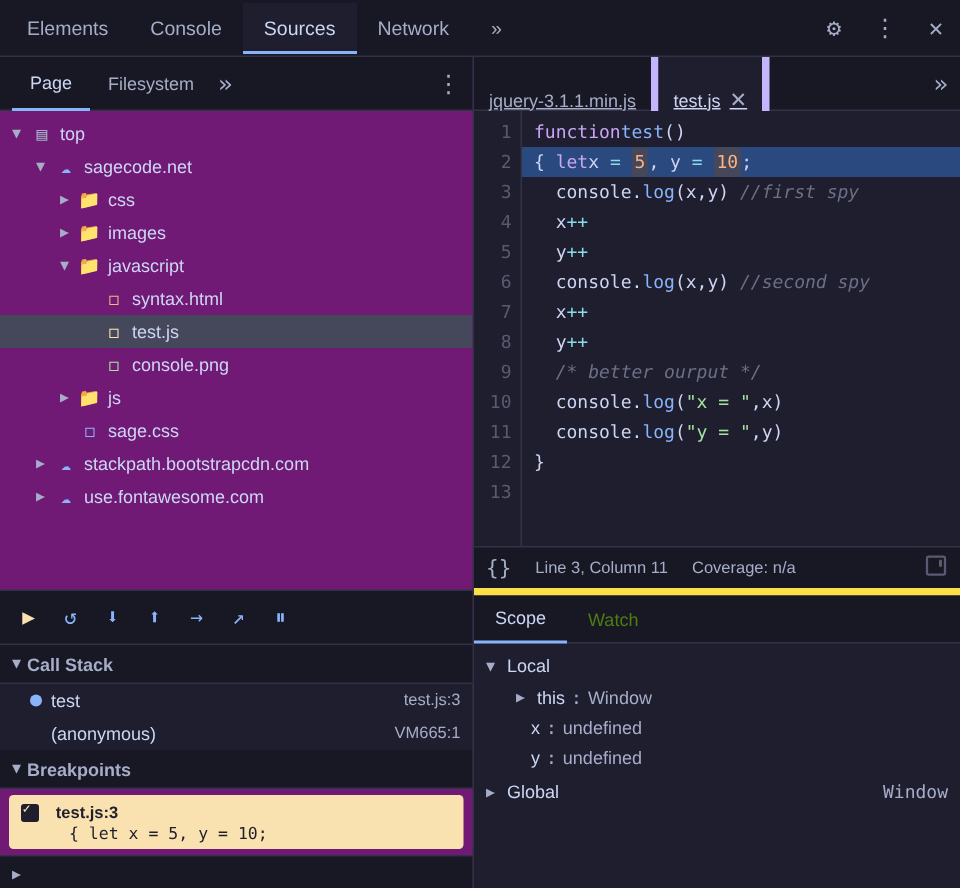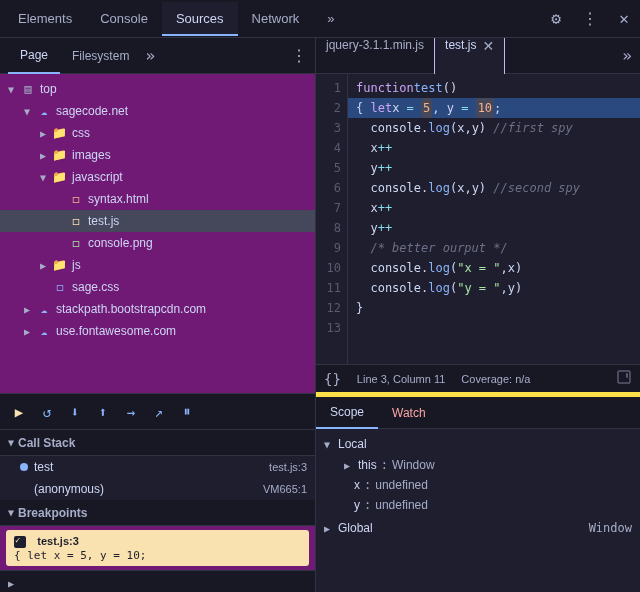"jquery-3.1.1.min.js" .code-tab { align-items: flex-start -> flex-end; border-right: 1px solid #c4b5fd -> 5px solid #c4b5fd; text-decoration: none -> underline }
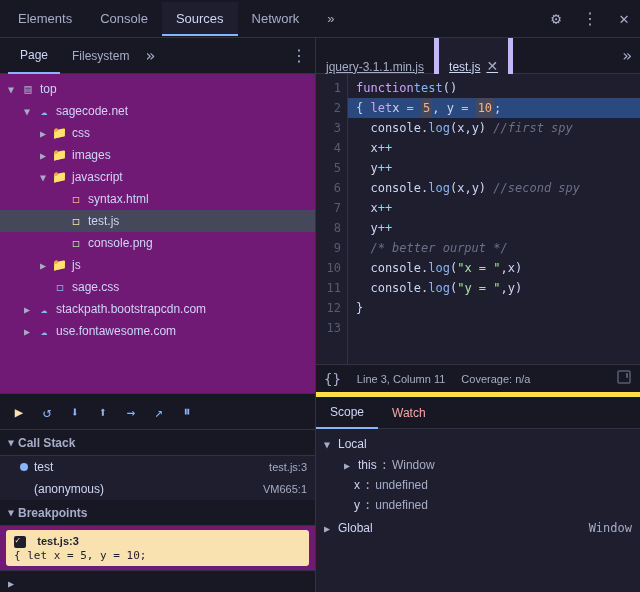"Watch" .debug-tab { color: #fca5a5 -> #4d7c0f }
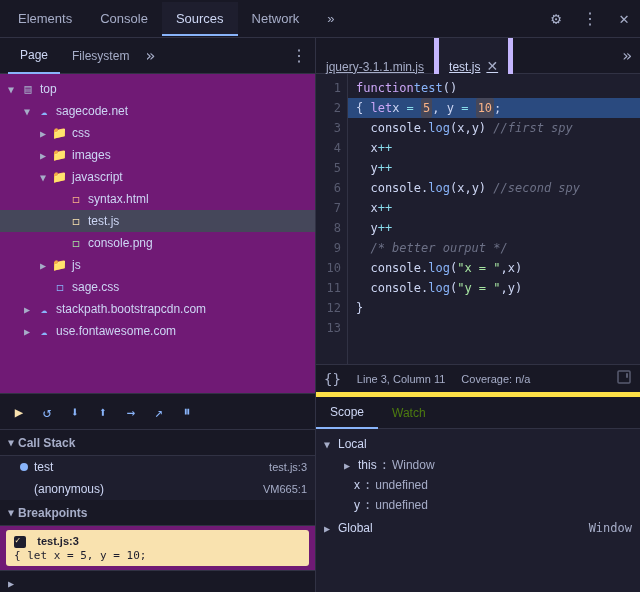"{ let x = 5," .breakpoint-code { margin-left: none -> 32px }
